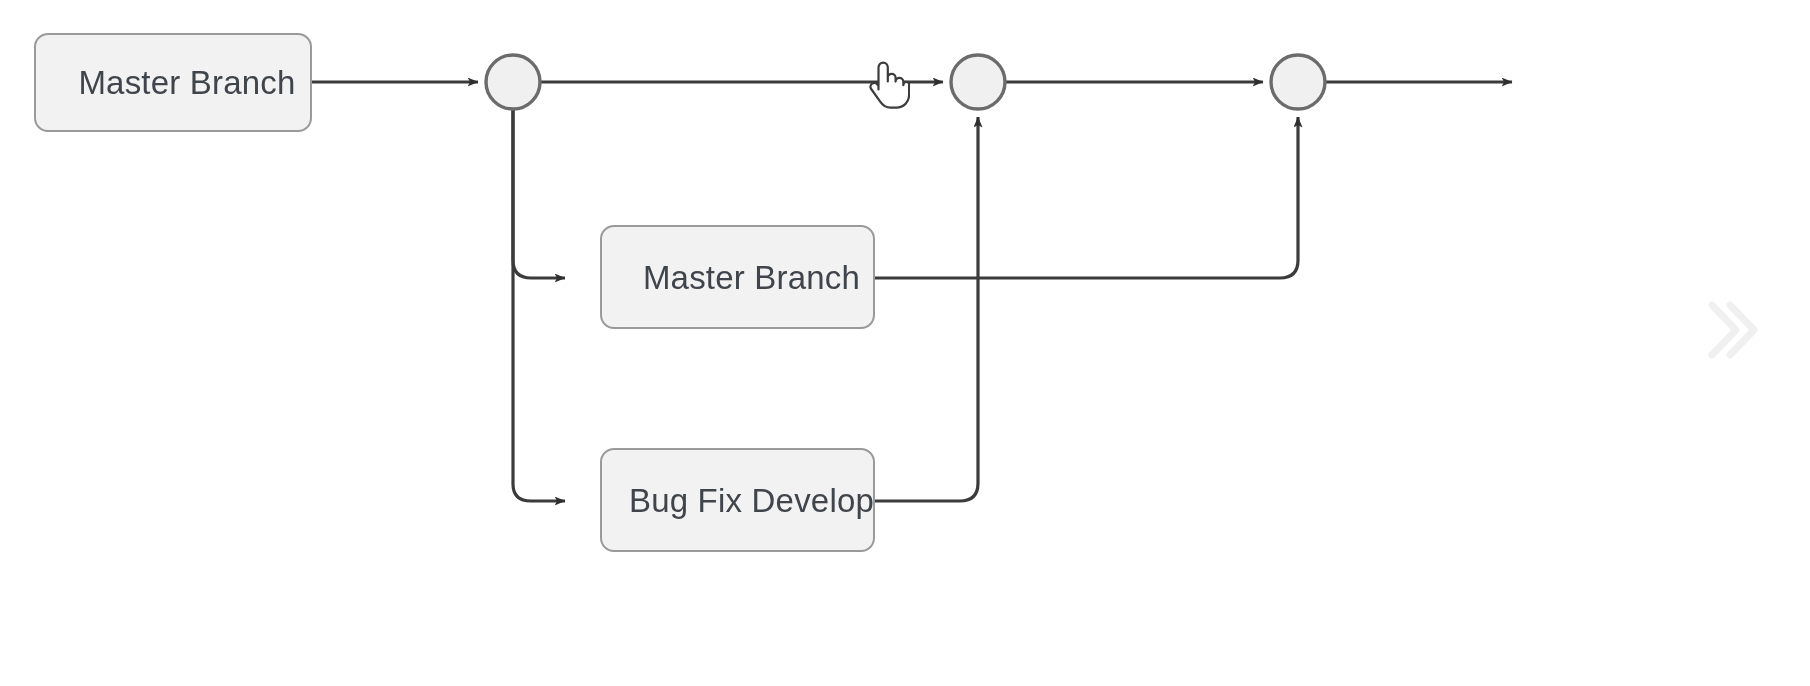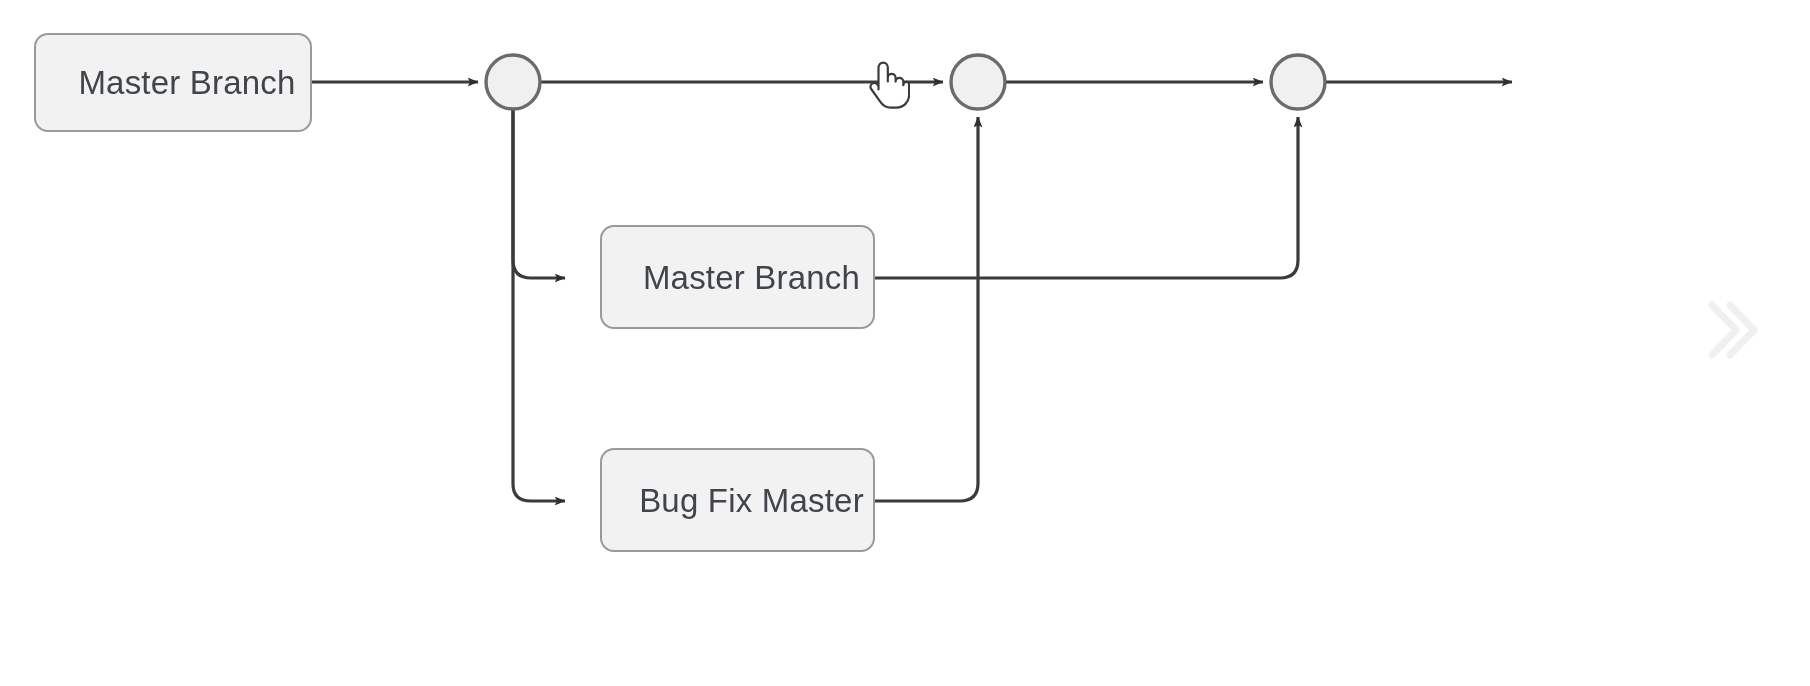"Bug Fix Master" span.node-label { text: Master -> Develop }
